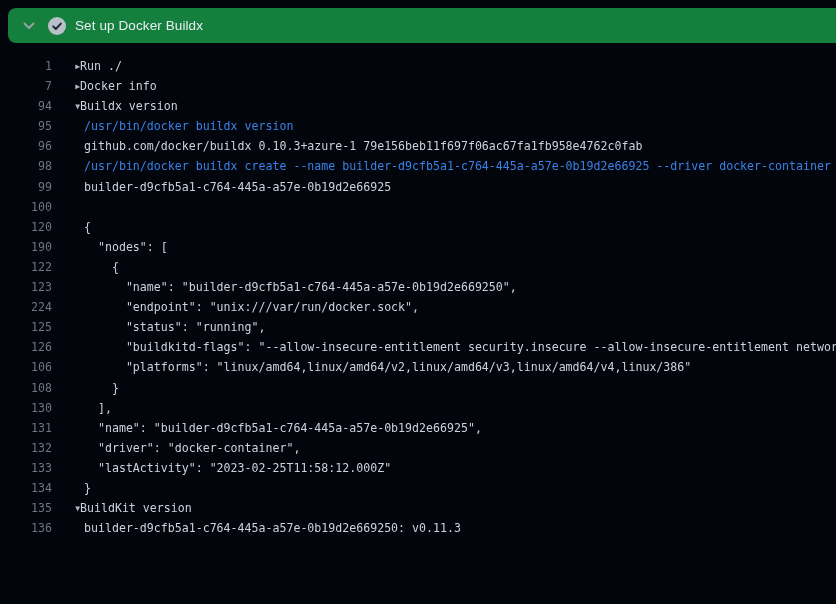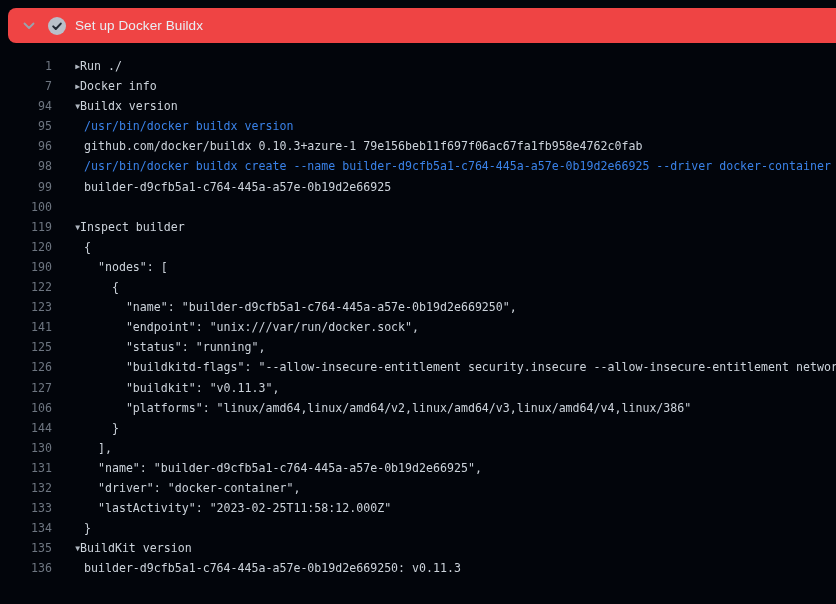"Set up Docker Buildx" .step-header { background: #ef4444 -> #15803d }
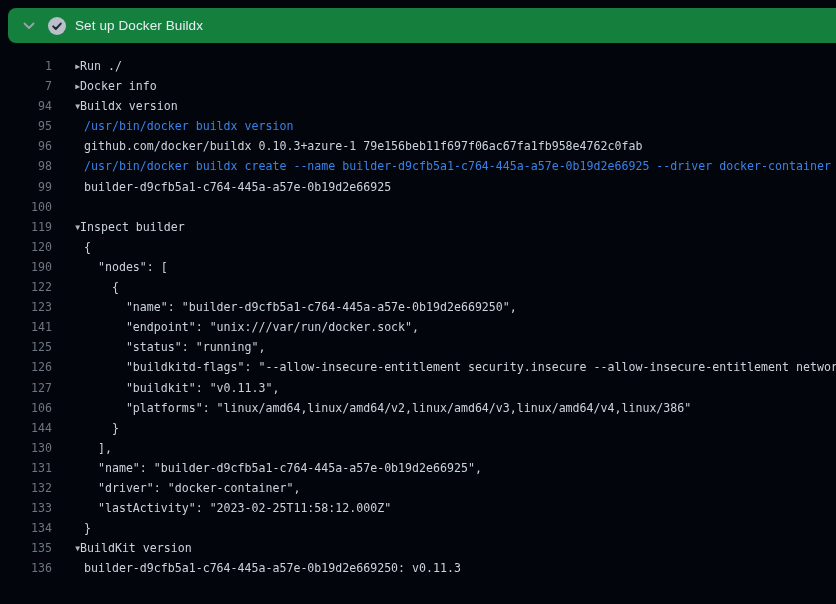"119" div.row { html: <div> <span>119</span> <span><span>▼</span><span>Inspect builder</span></span> </div> -> none }
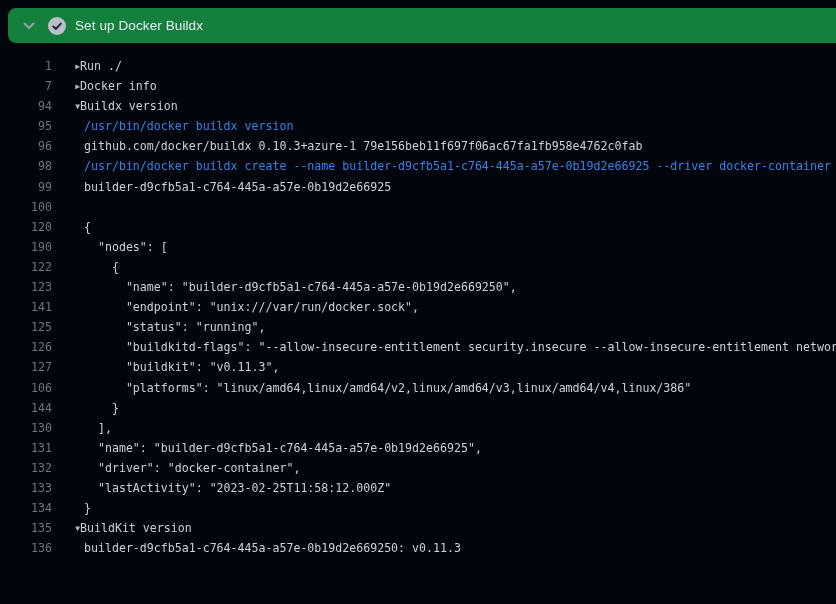"141" span.num { text: 141 -> 224 }
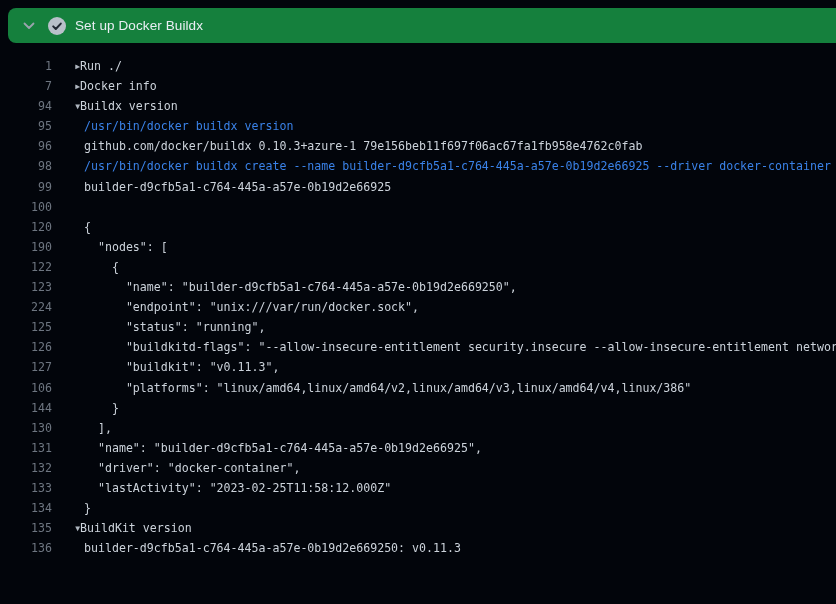"127" div.row { html: <div> <span>127</span> <span><span> "buildkit": "v0.11.3",</span></span> </div> -> none }
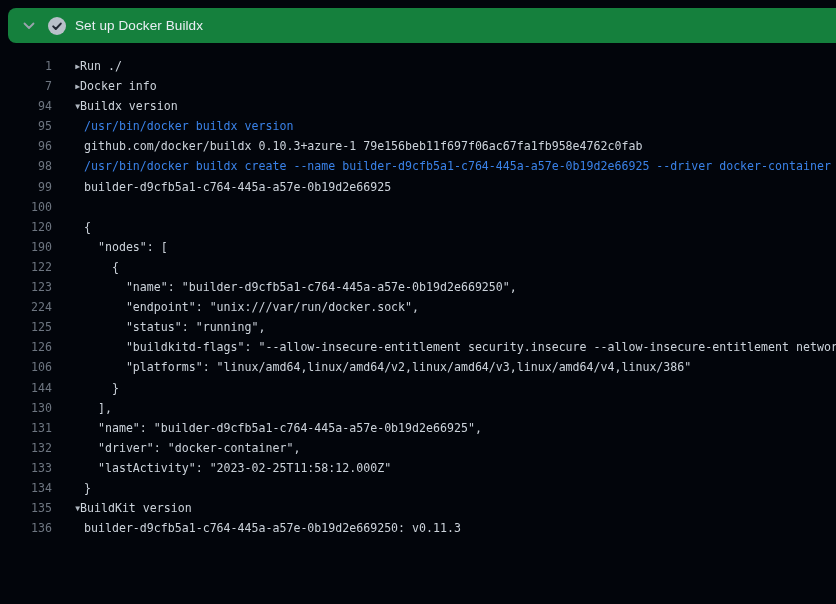"144" span.num { text: 144 -> 108 }
